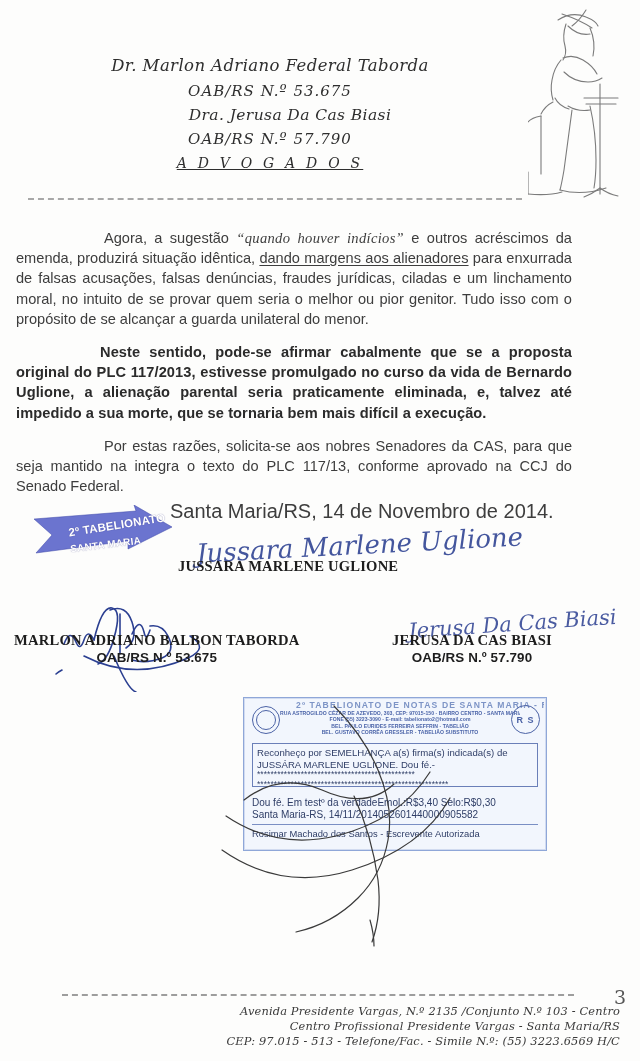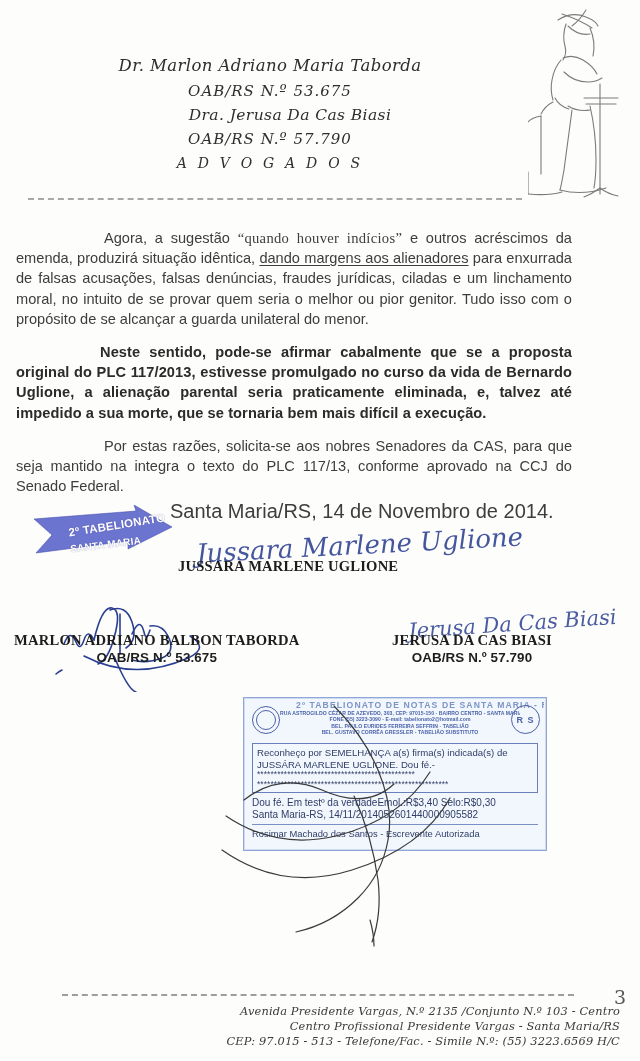"Dr. Marlon Adriano Maria Taborda" div.lh-line { text: Maria -> Federal }
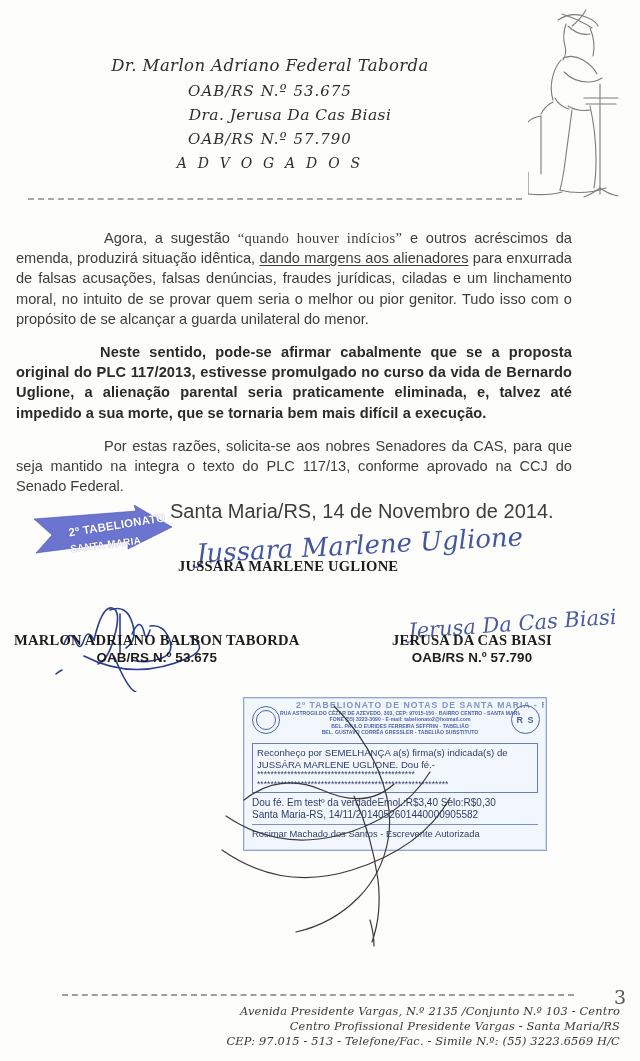"A D V O G" .lh-5 { text-decoration: none -> underline }
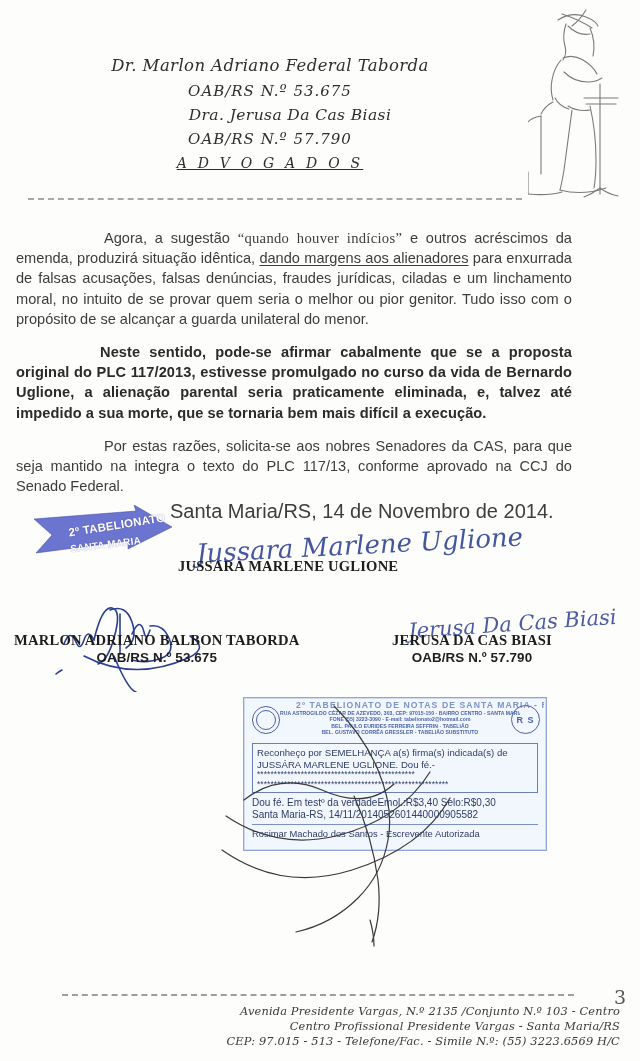"“quando houver indícios”" .quote { font-style: none -> italic }
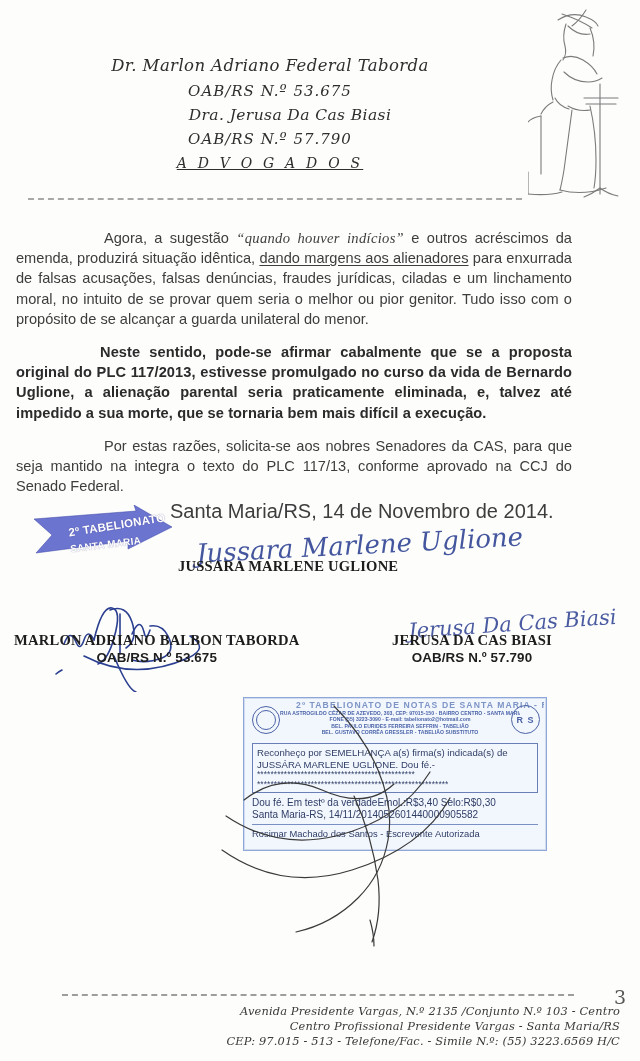"Reconheço por SEMELHANÇA a(s) firma(s)" .notary-box { height: 50px -> 44px }
